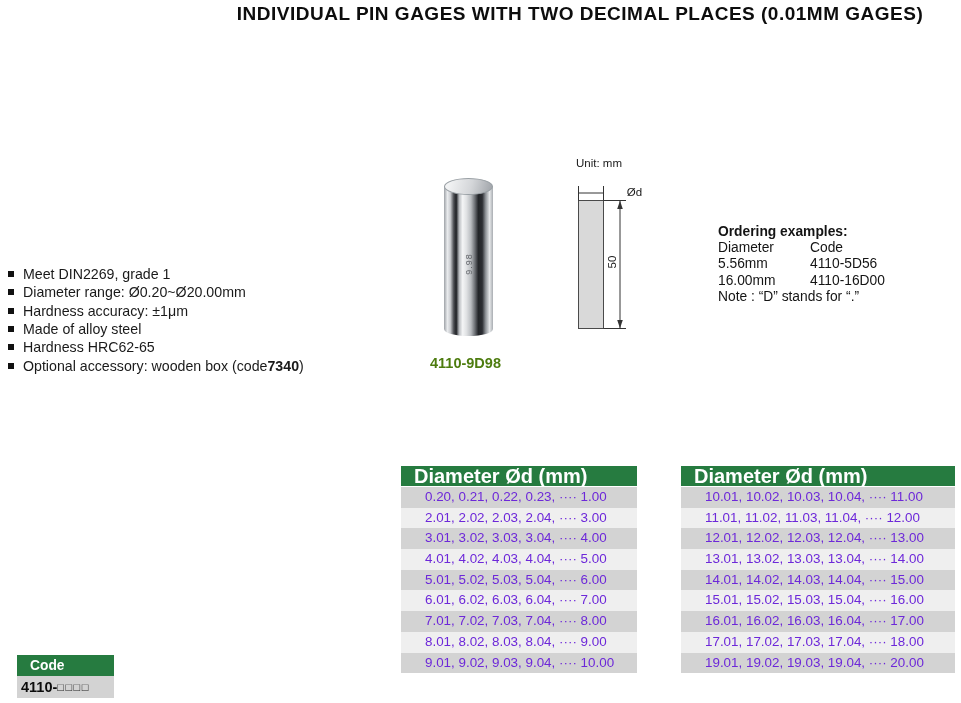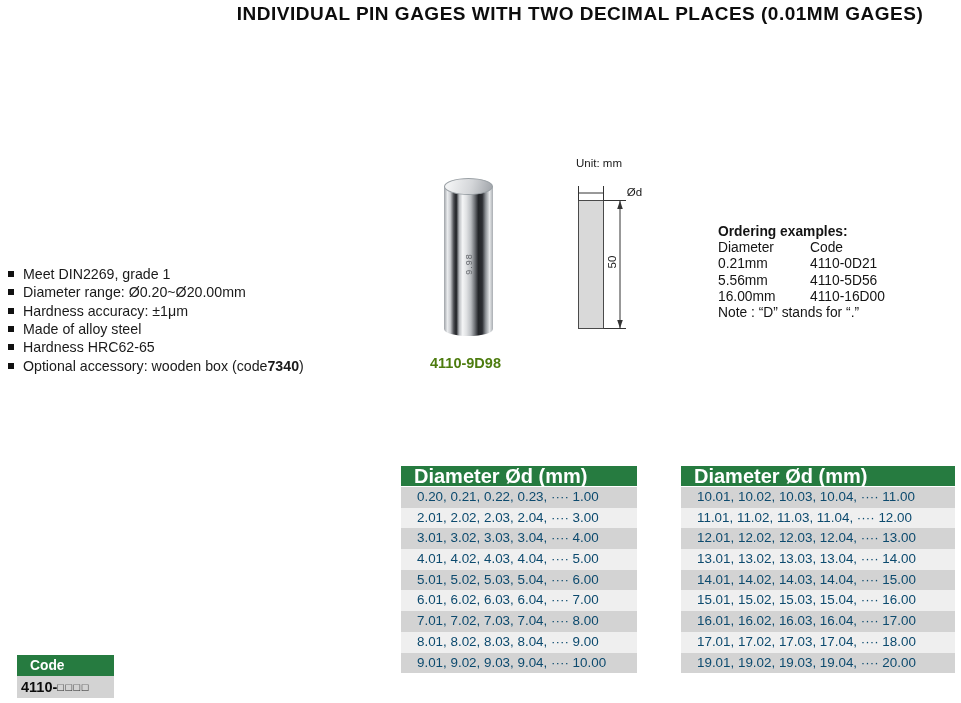"0.21mm 4110-0D21" div { html: <div> <span>0.21mm</span><span>4110-0D21</span> </div> -> none }
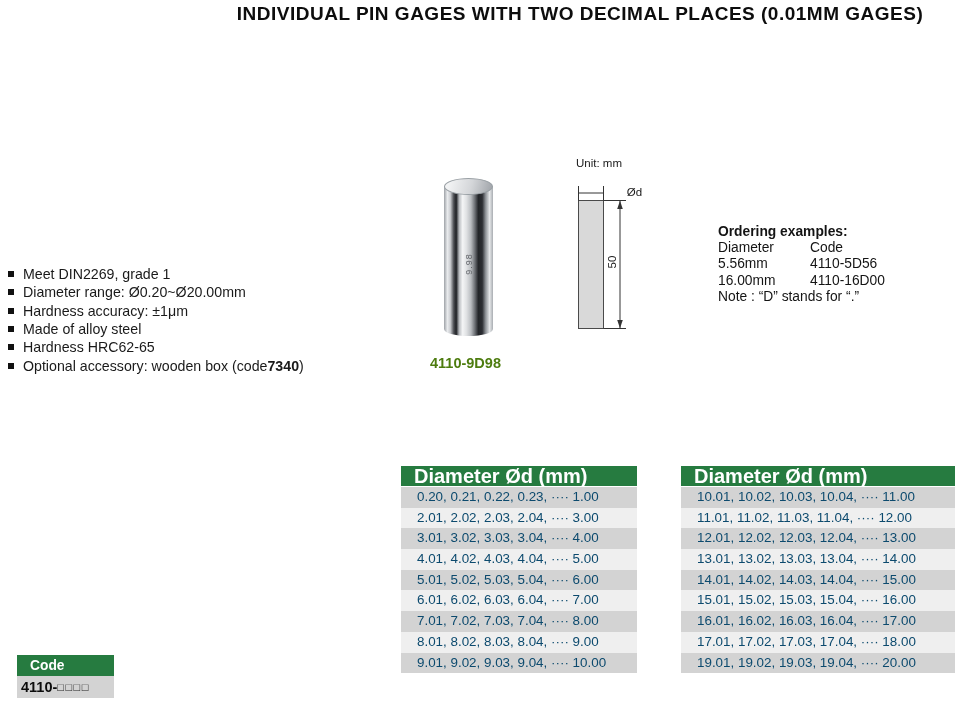"0.20, 0.21, 0.22, 0.23, ····" .dia-rows > div { color: #0c4a6e -> #6d28d9; padding-left: 16px -> 24px }
